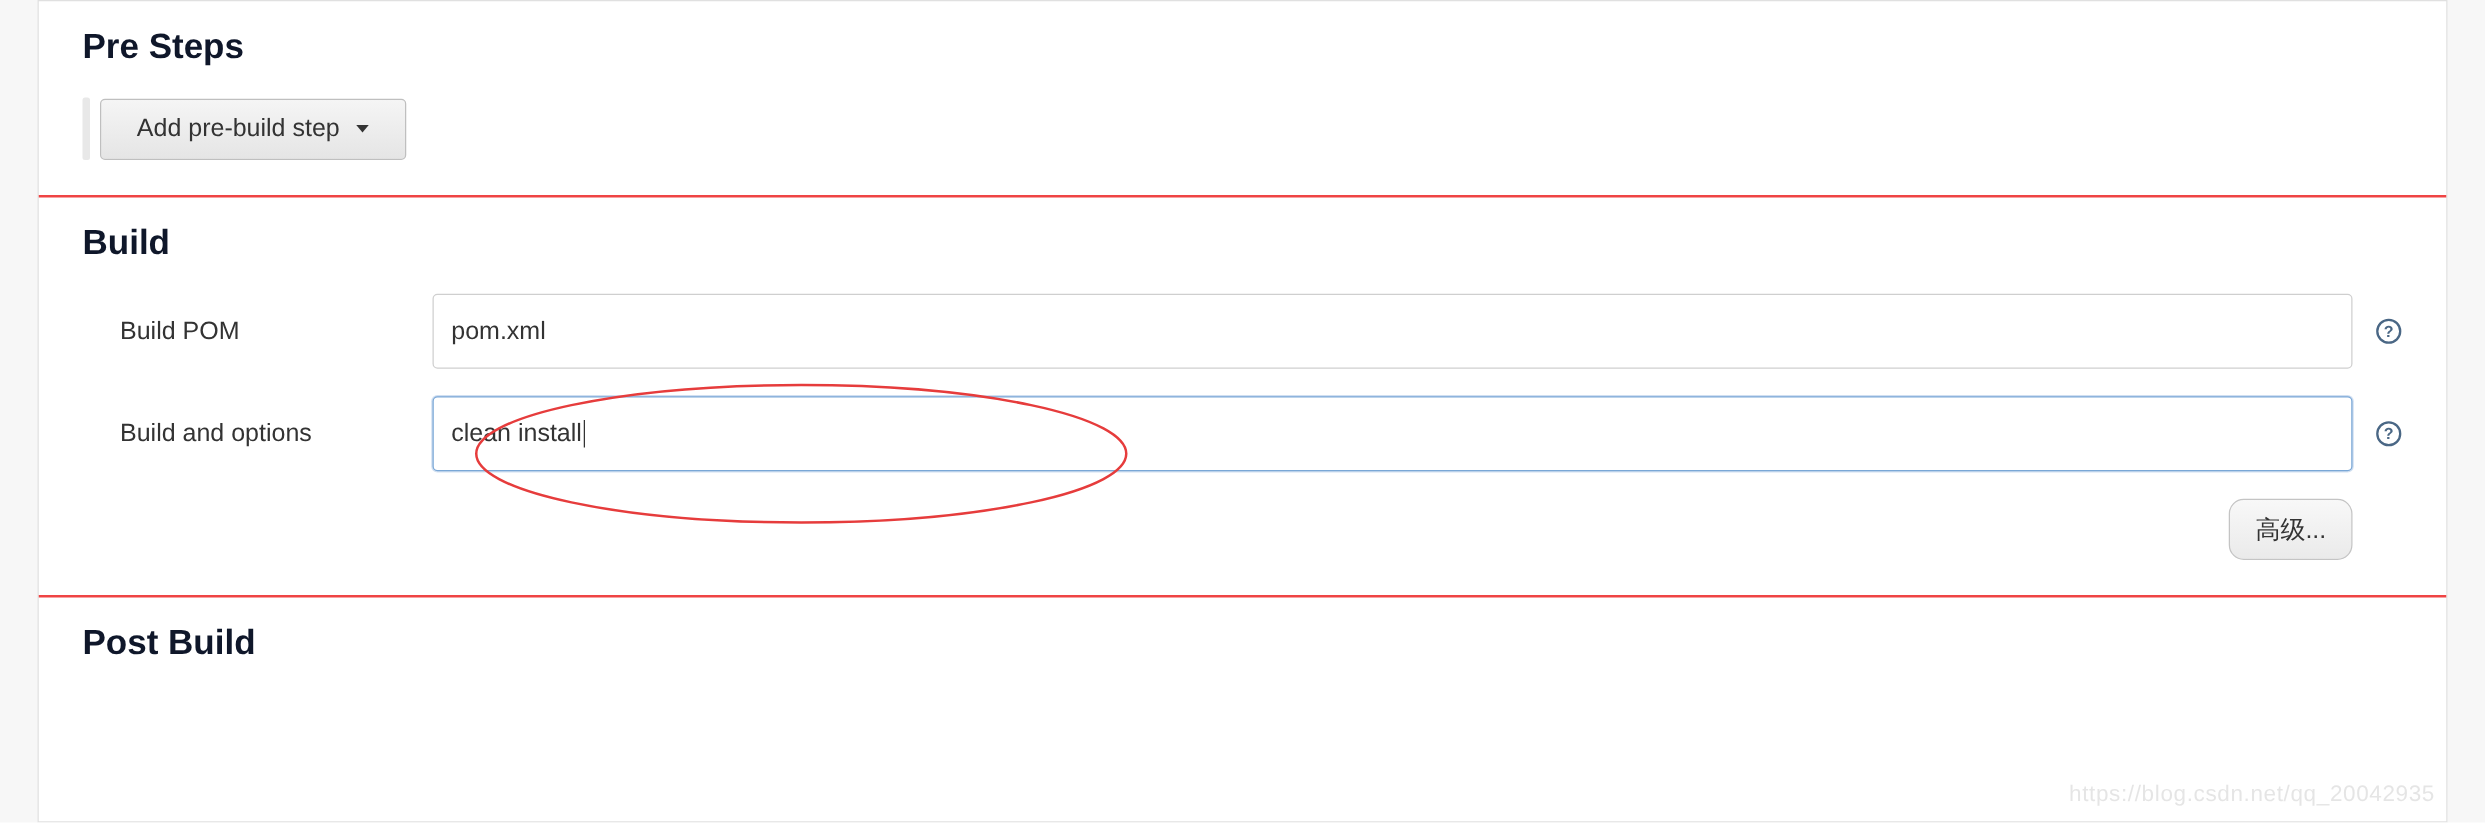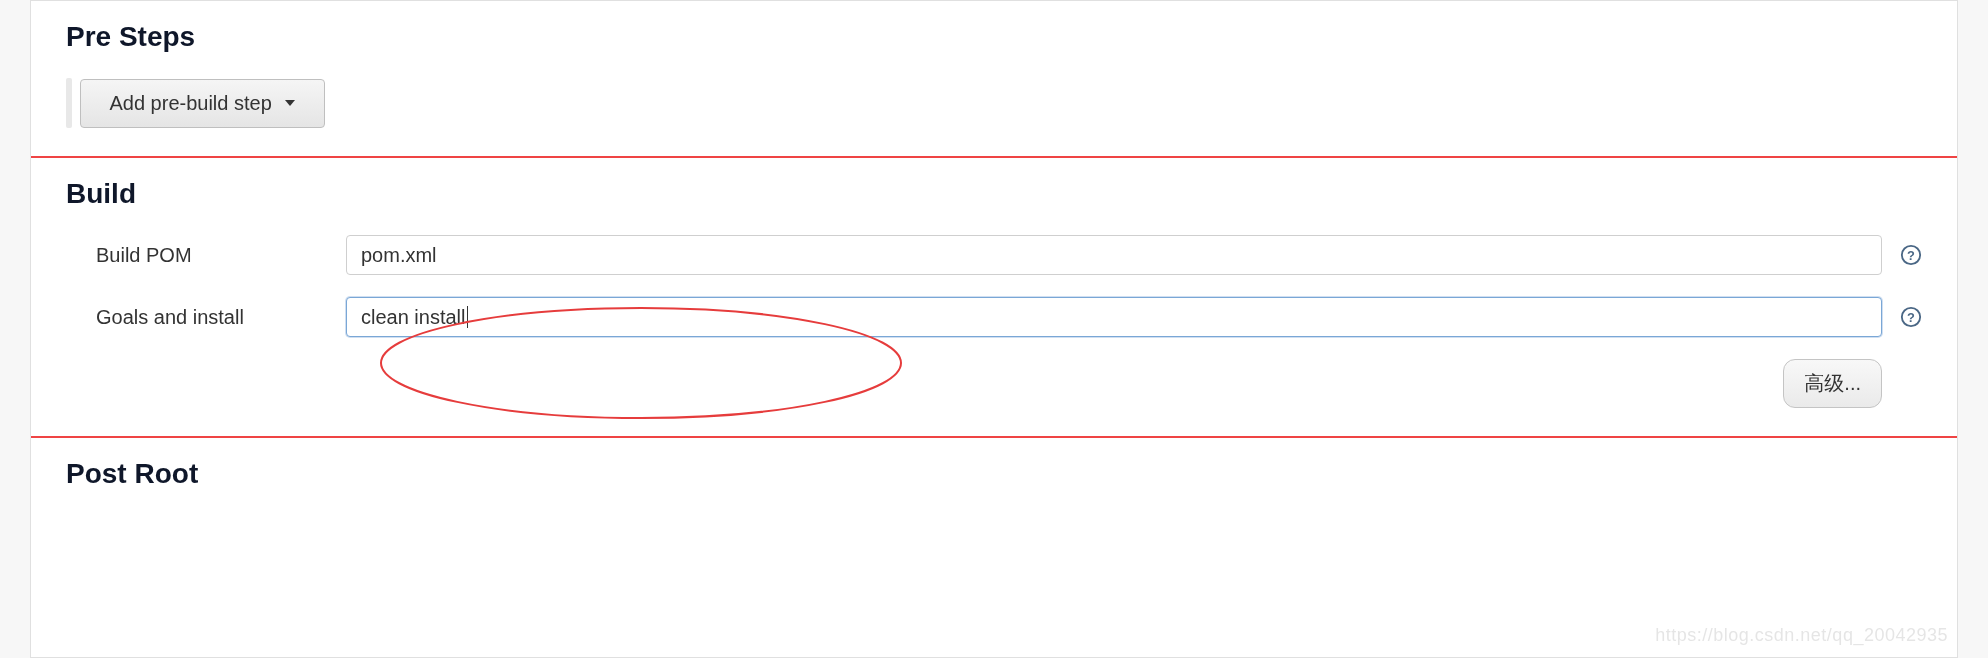"pom.xml" .form-input { height: 40px -> 60px }
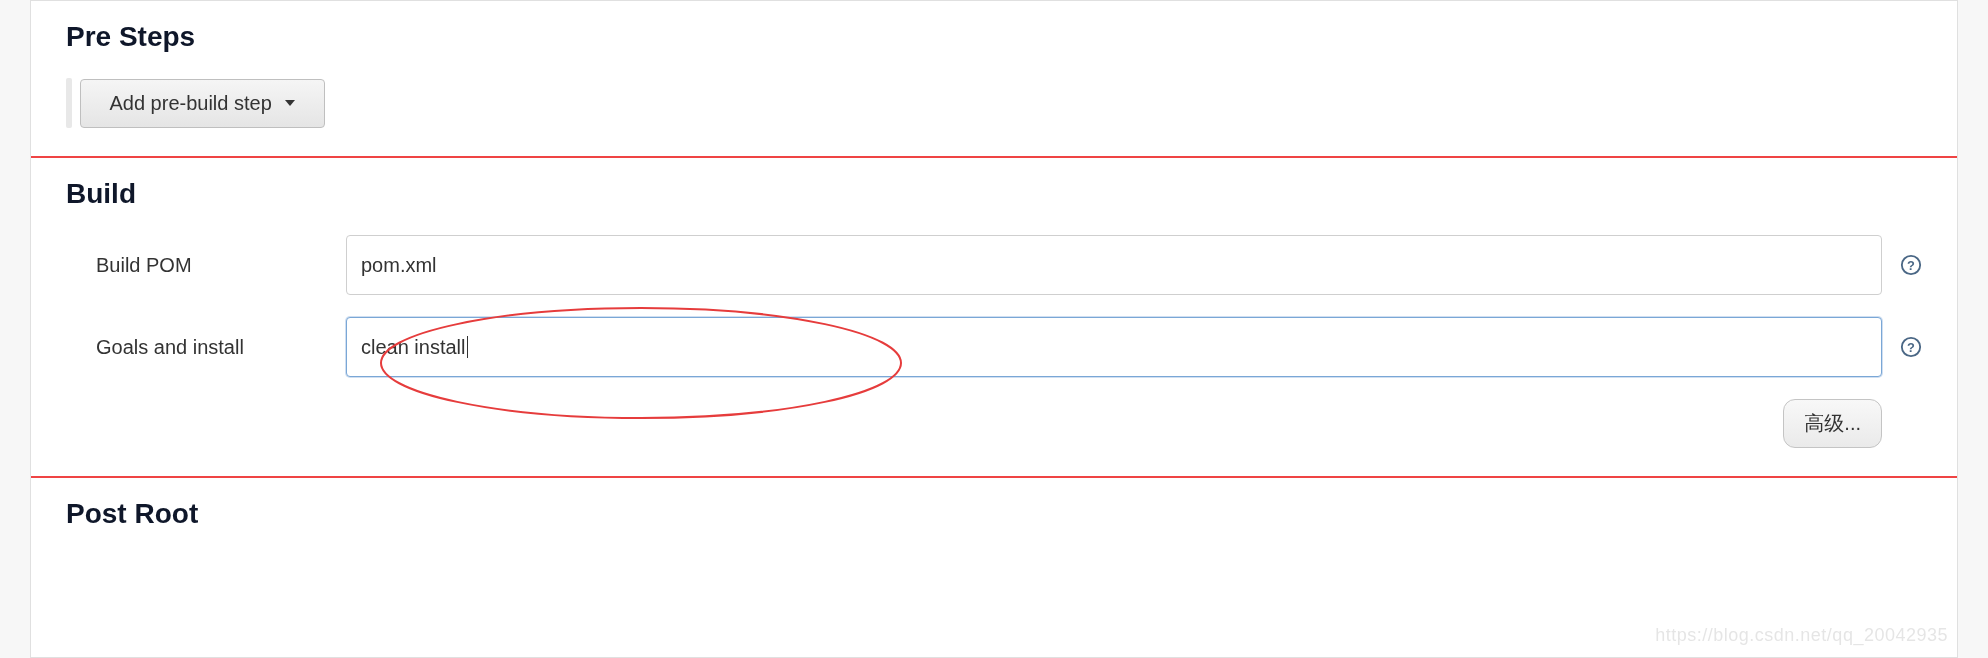"Goals and install" div.form-label { text: Goals and install -> Build and options }
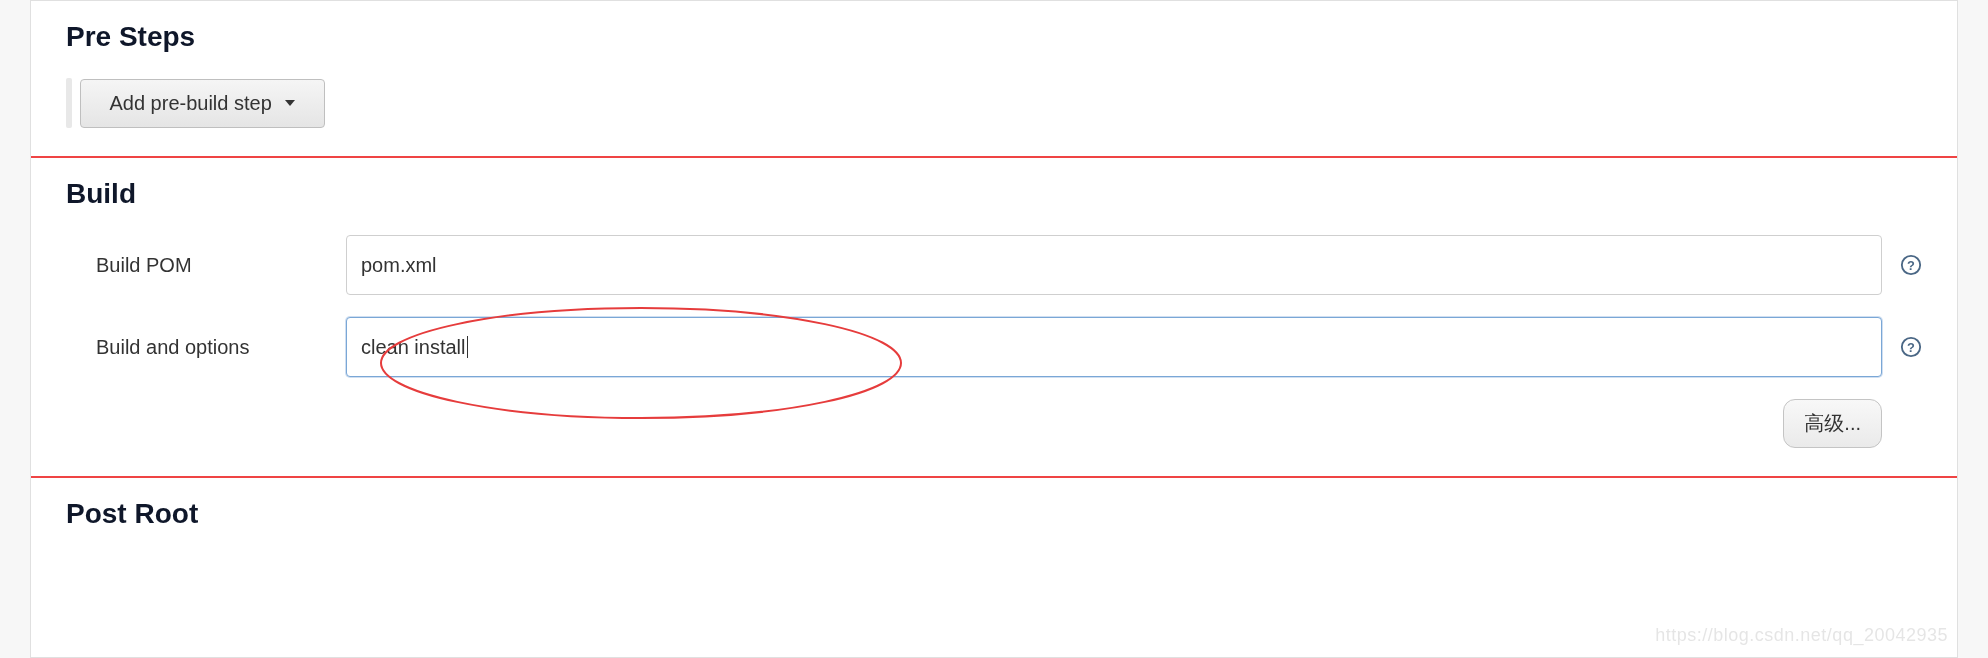"Post Root" h2.section-title { text: Root -> Build }
